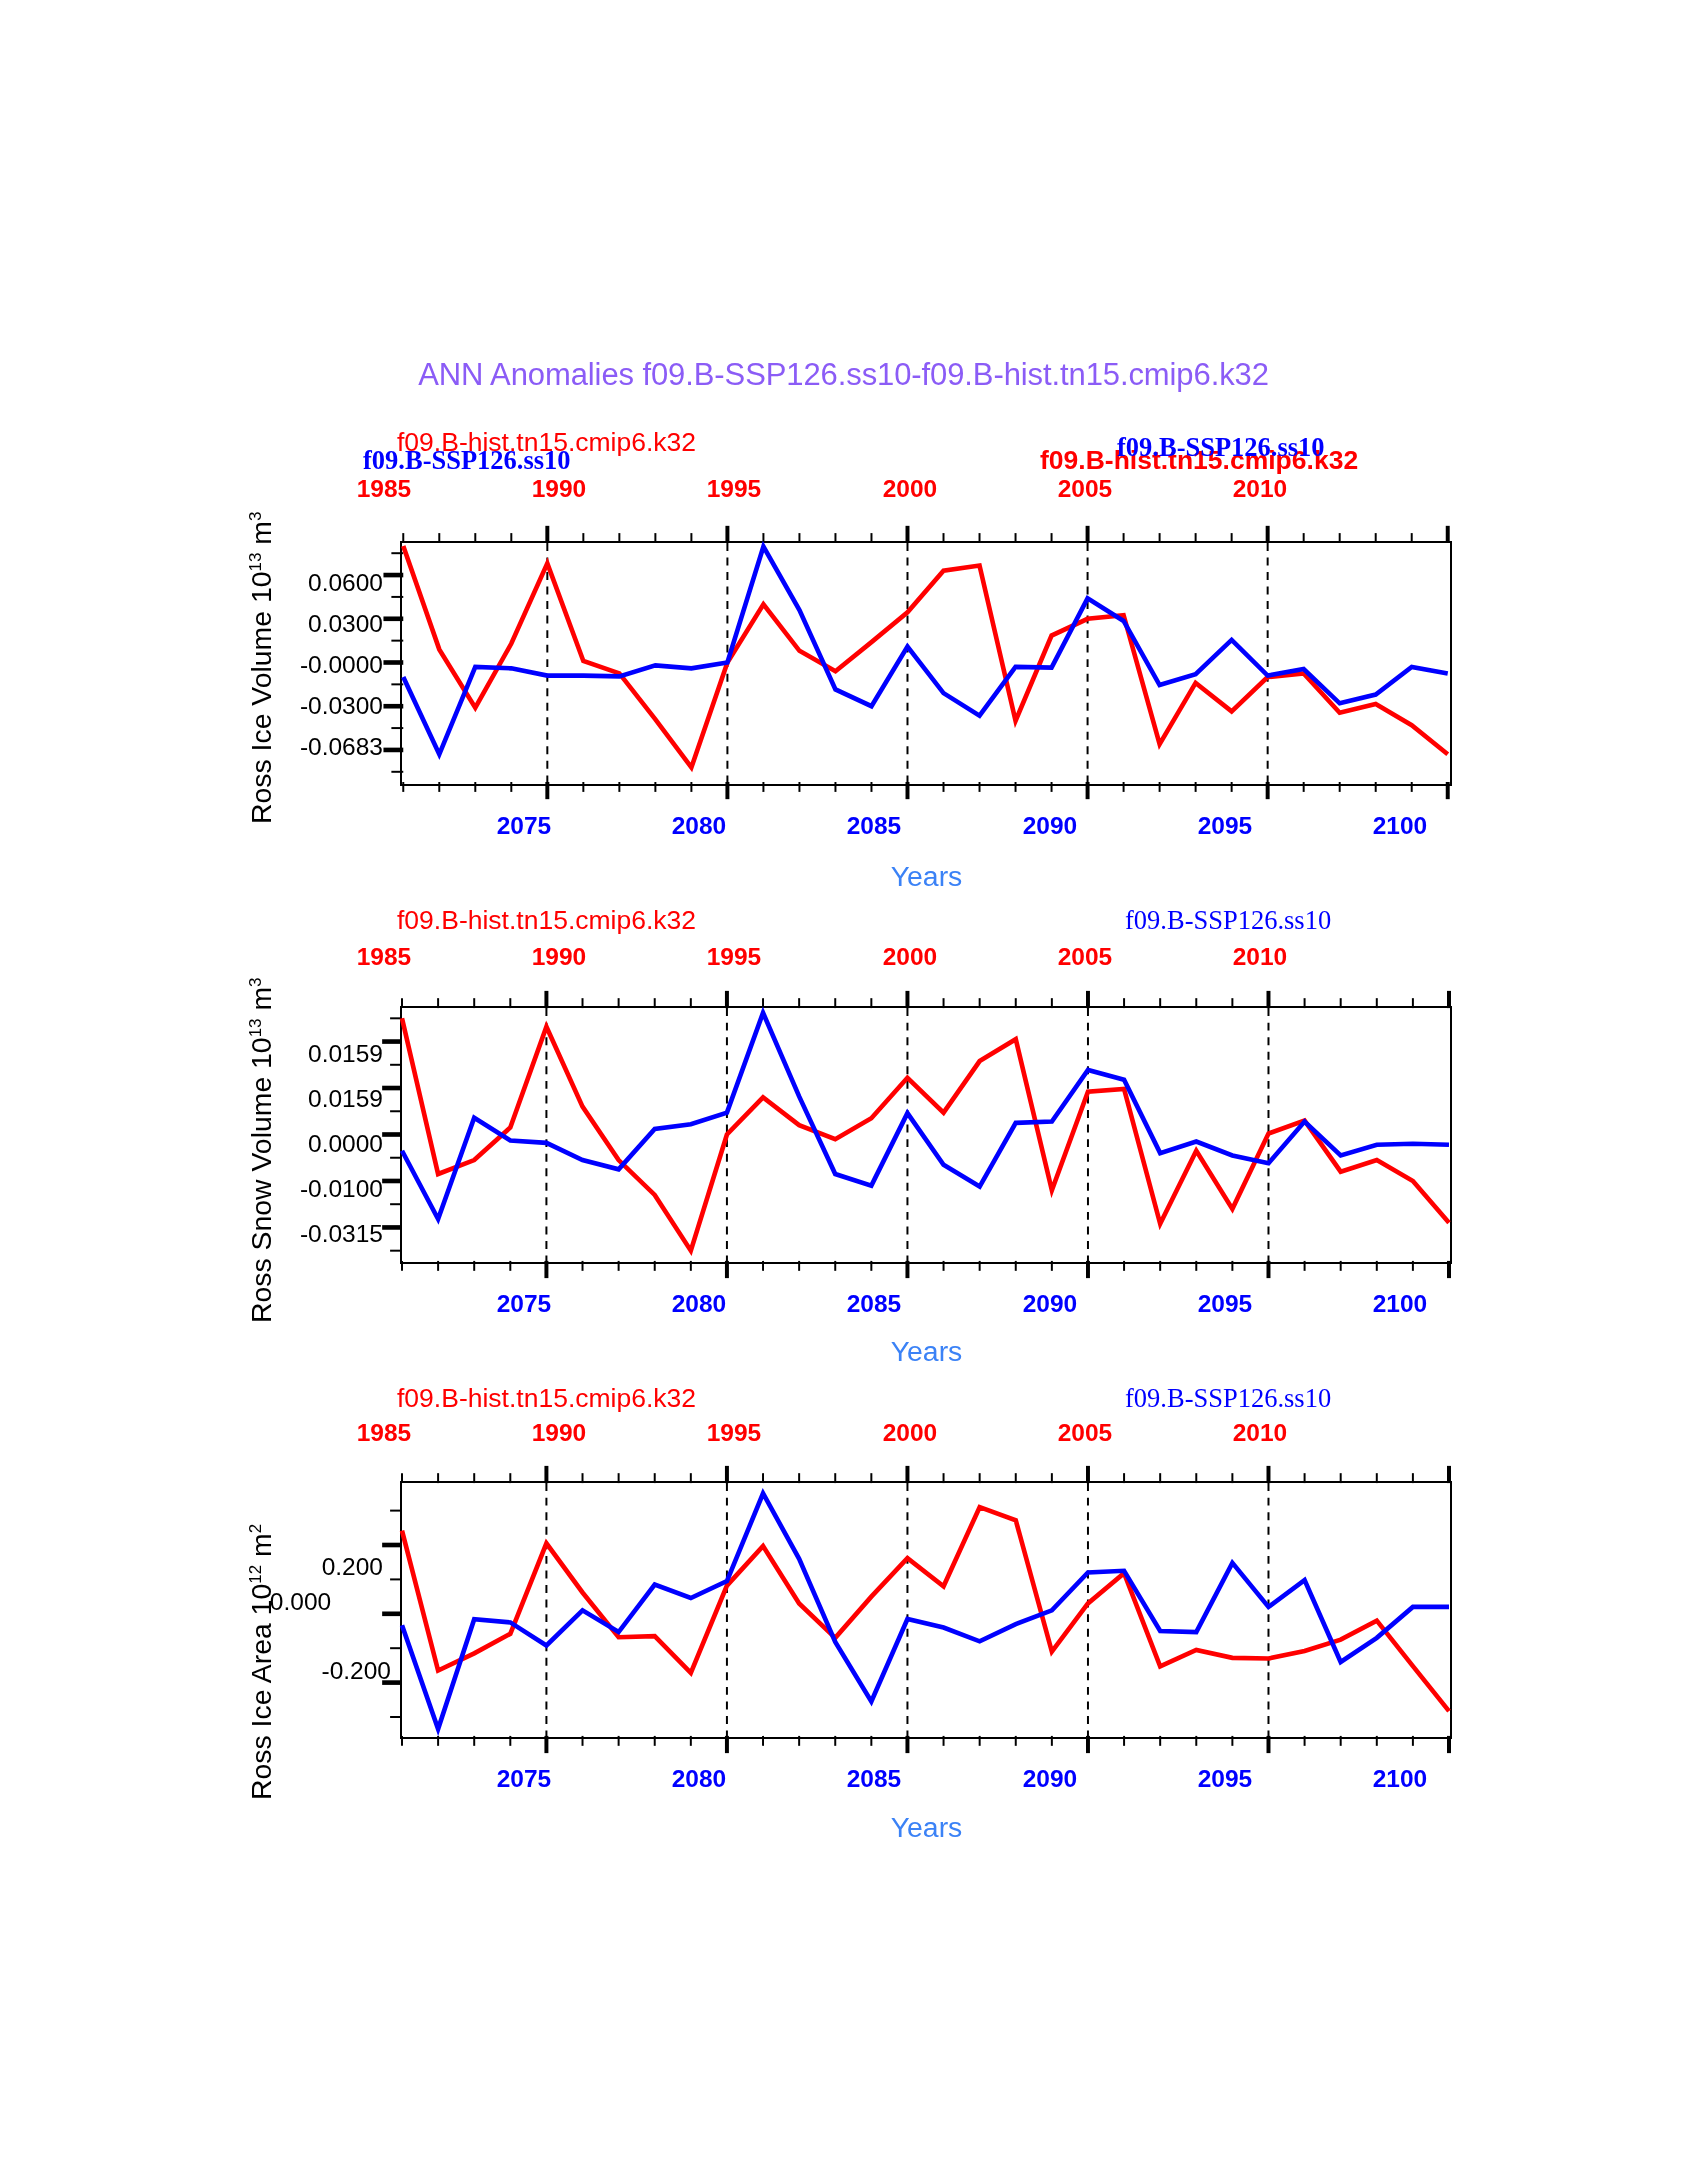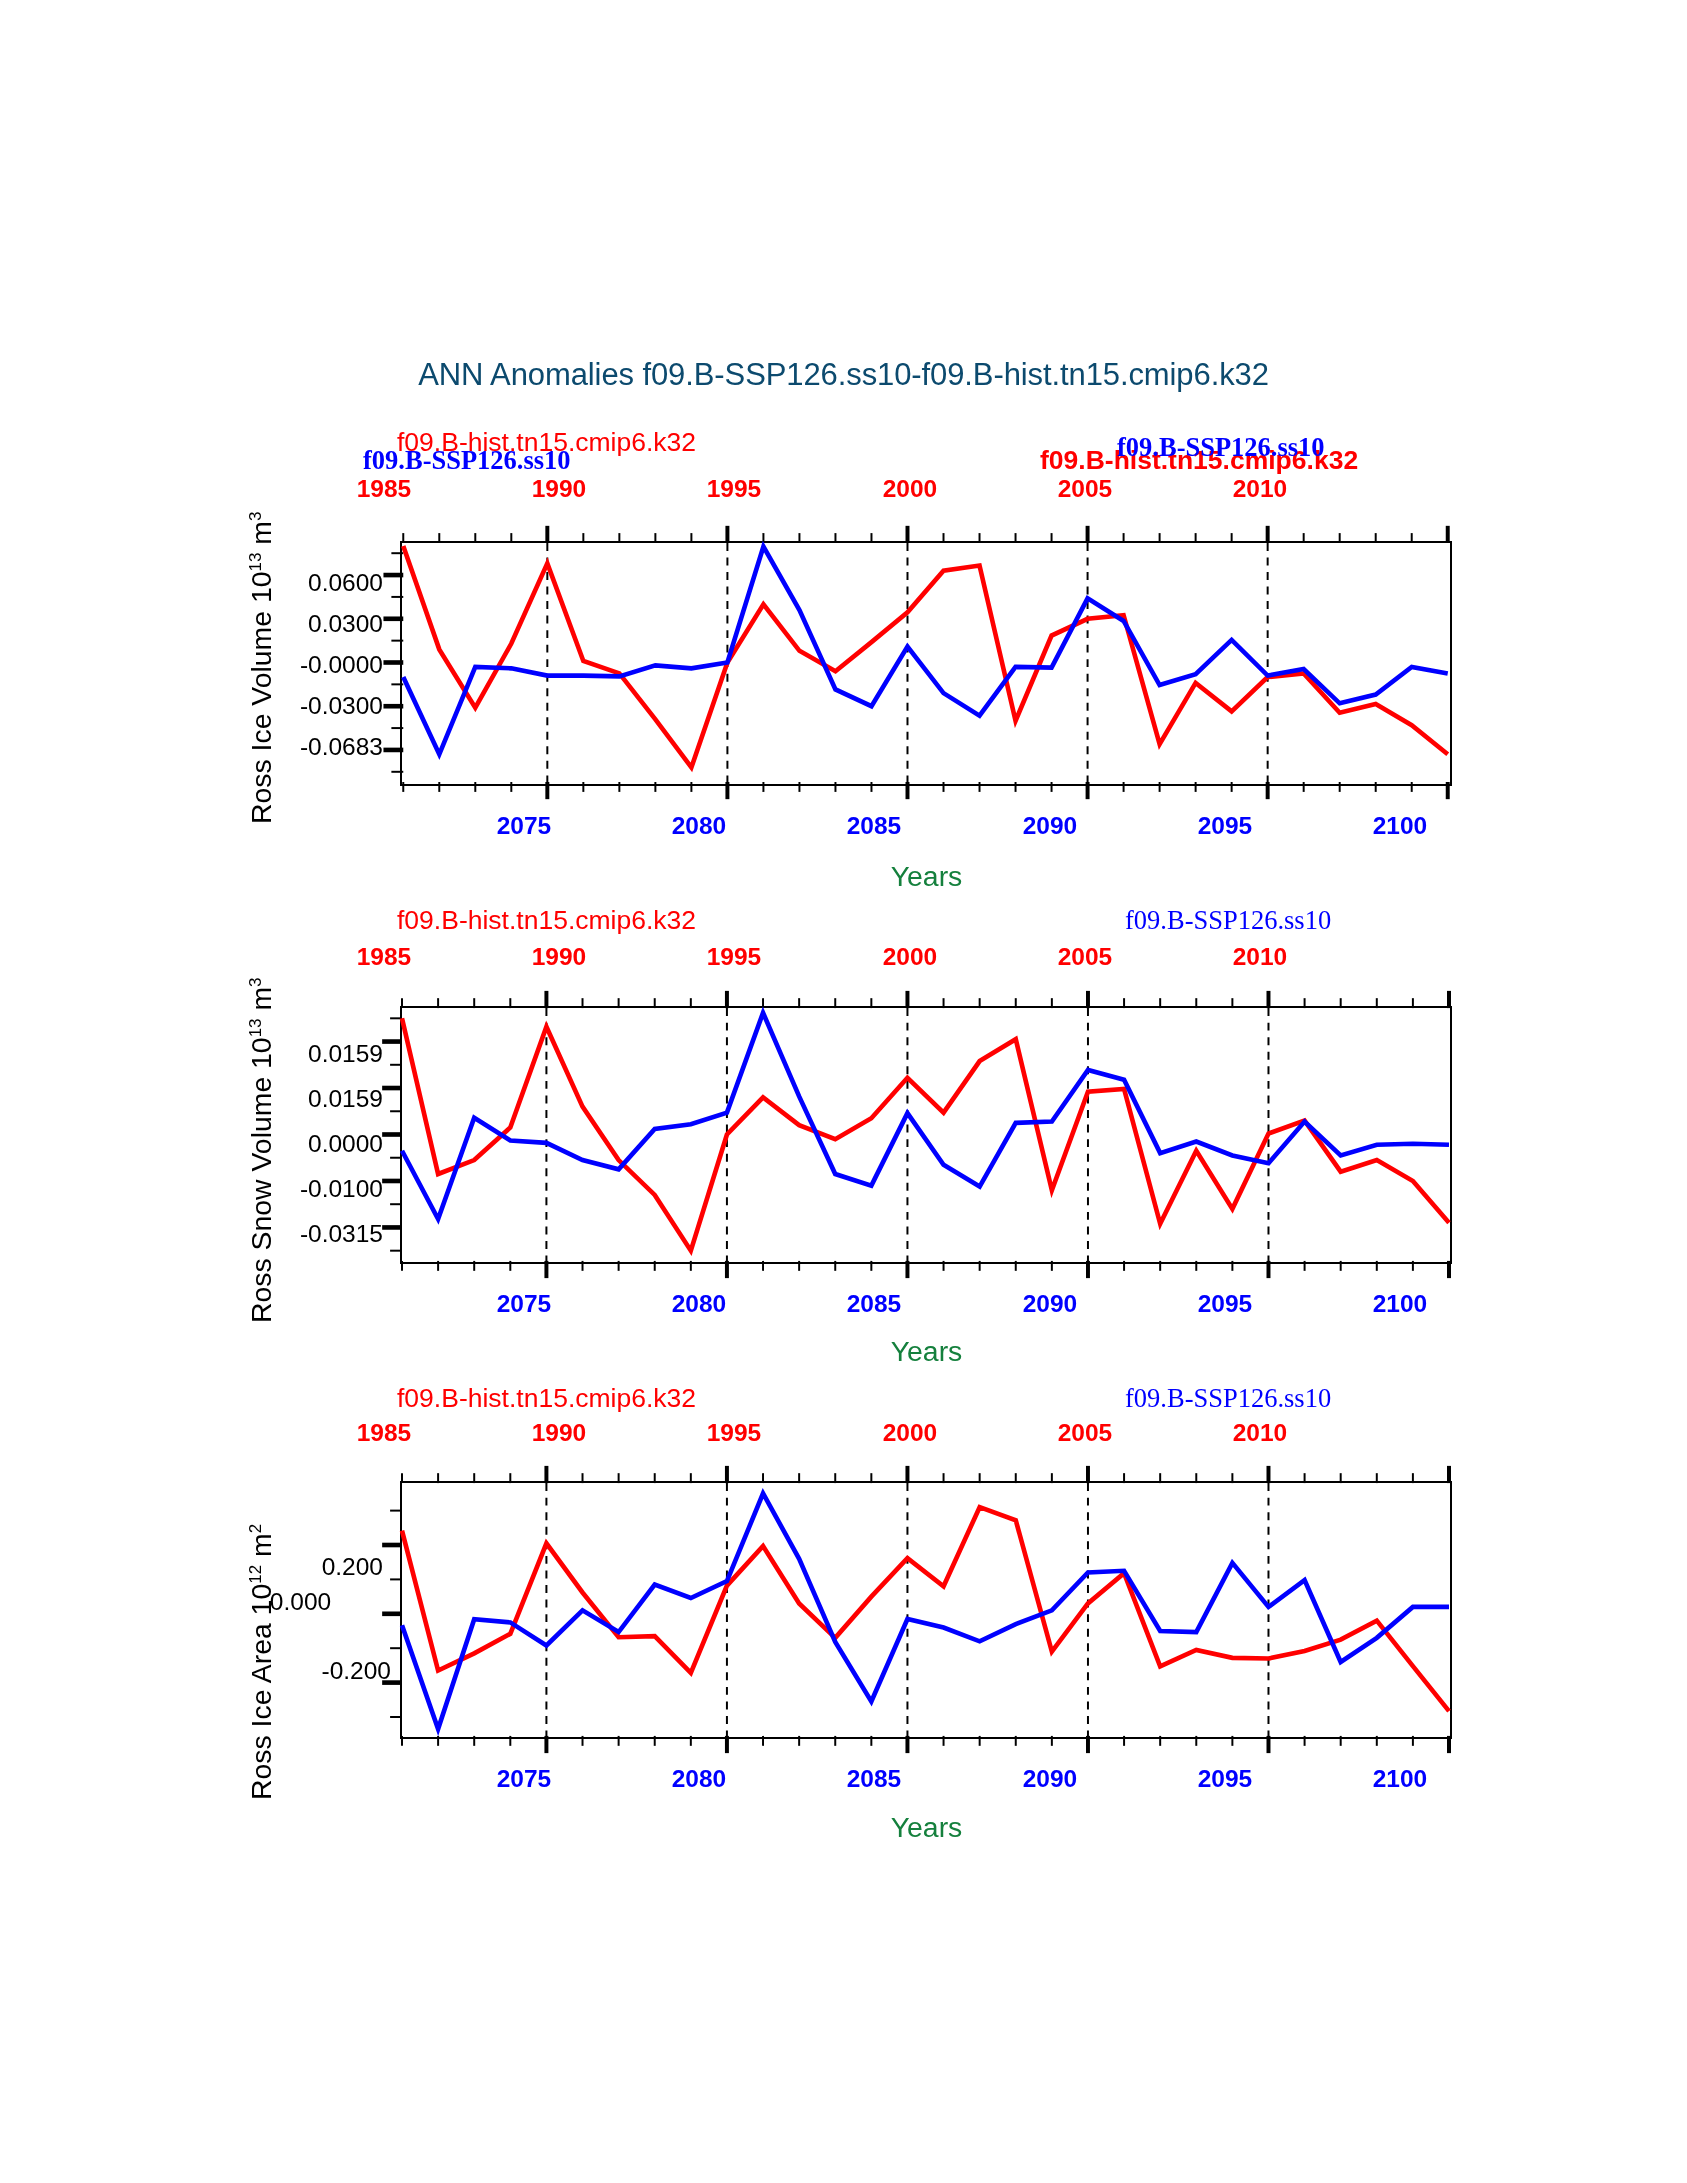"ANN Anomalies" .title { color: #0c4a6e -> #8b5cf6 }
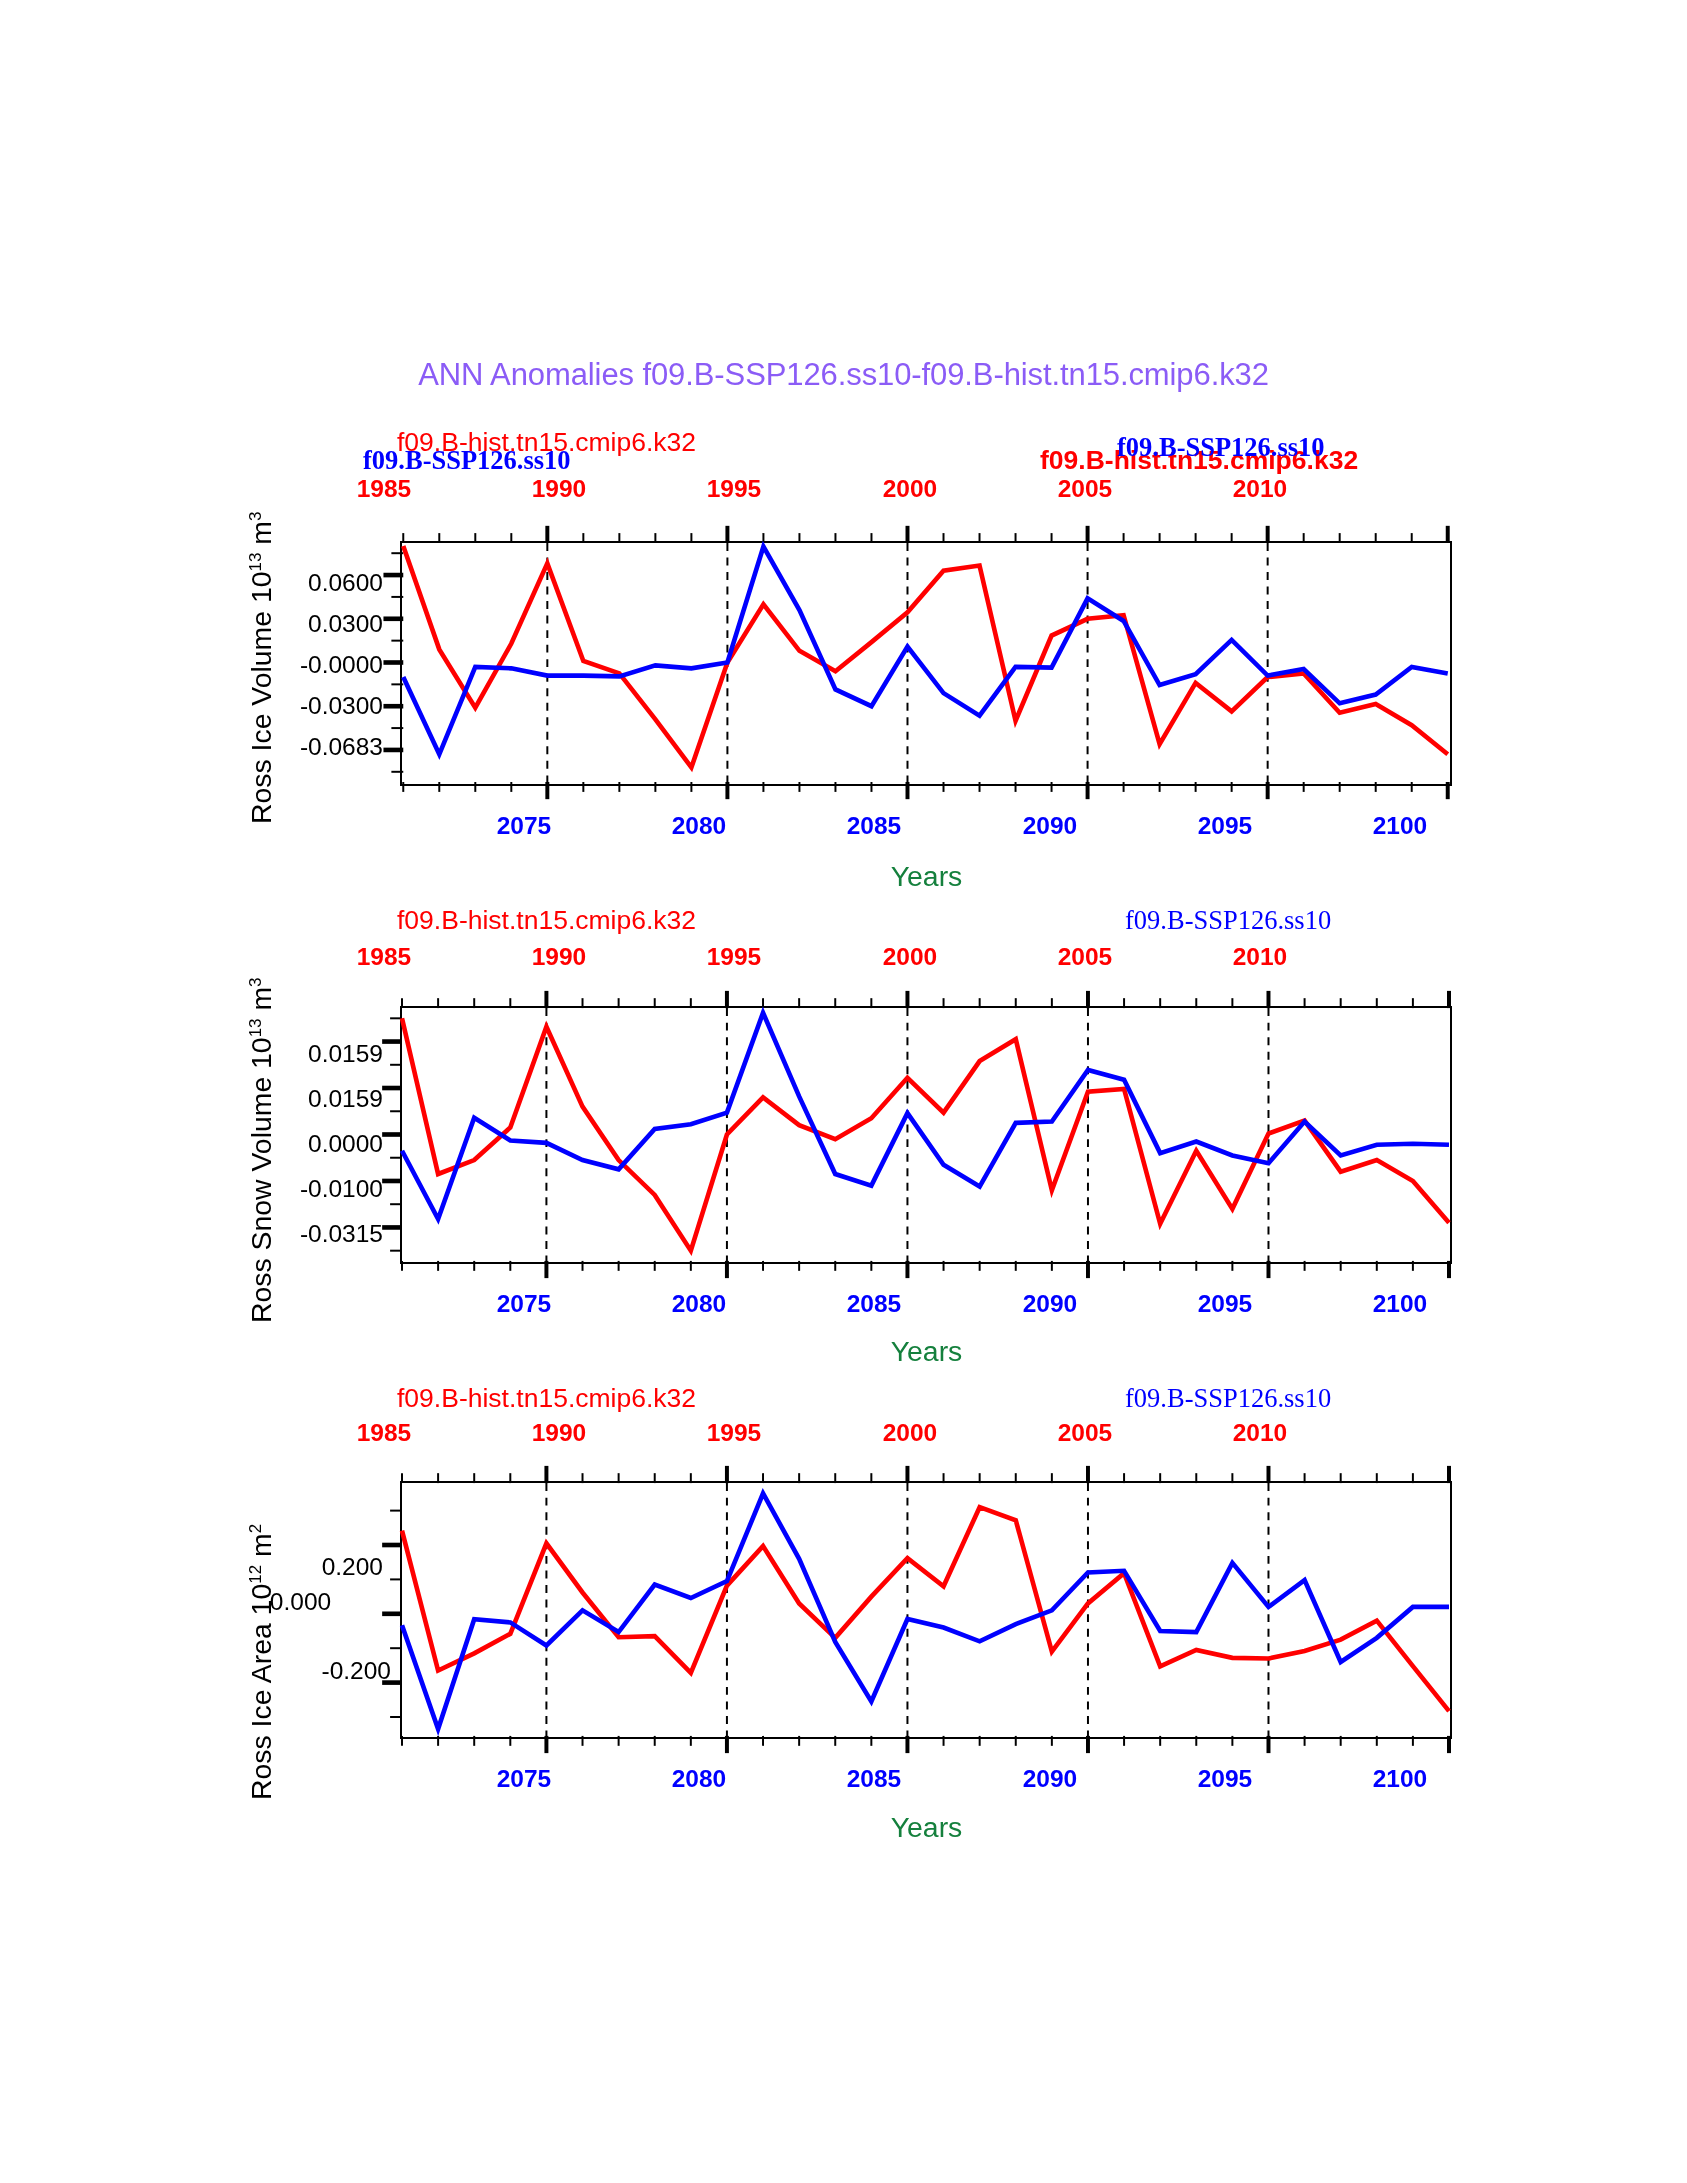"Years" .xlabel { color: #15803d -> #3b82f6 }
